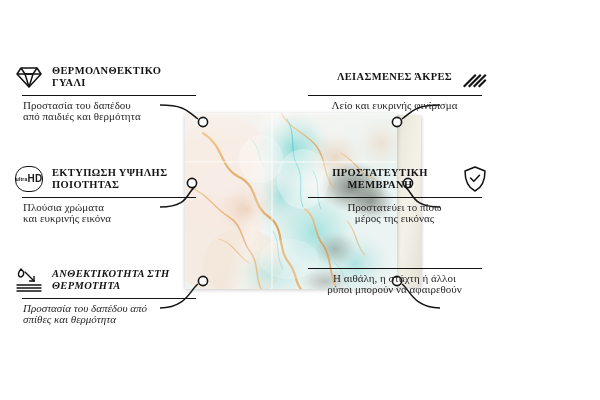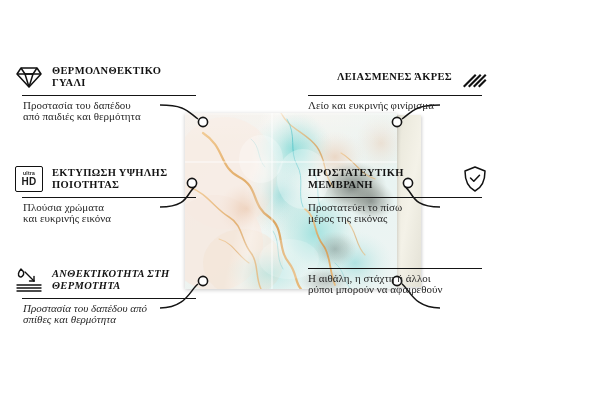"ΛΕΙΑΣΜΕΝΕΣ ΆΚΡΕΣ" .feat.right { text-align: left -> center }
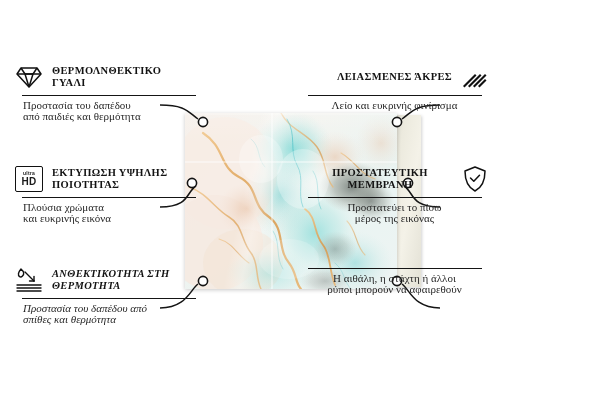"HD" .hd { border-radius: 2px -> 12px; flex-direction: column -> row }
